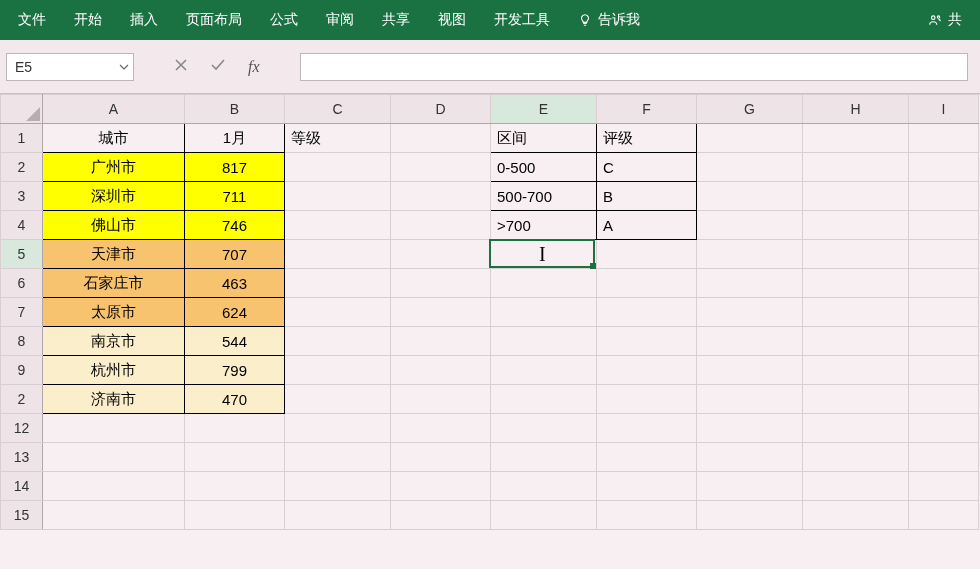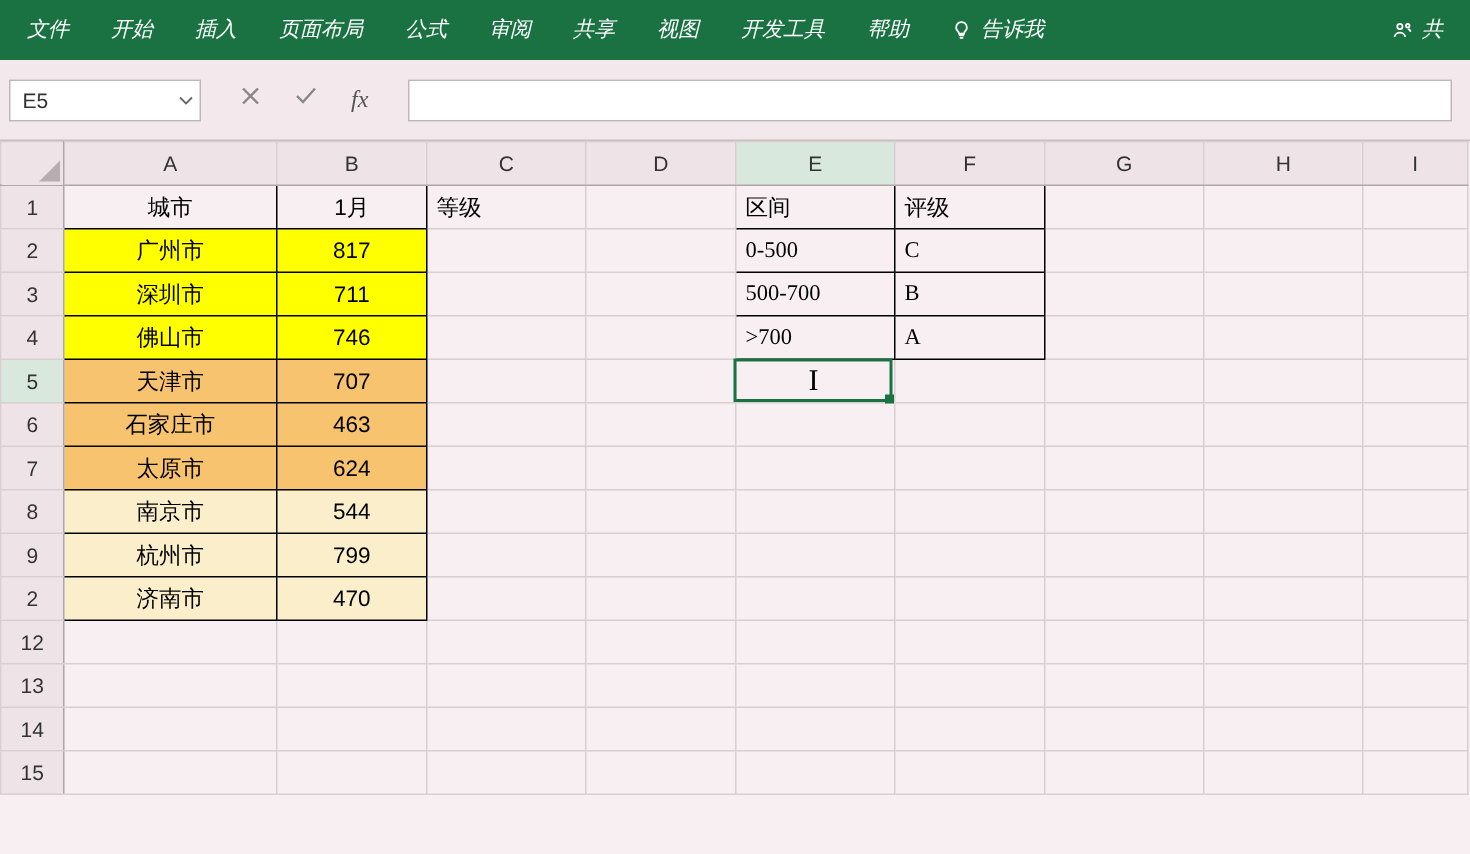"文件" .ribbon .tab { font-style: italic -> none }
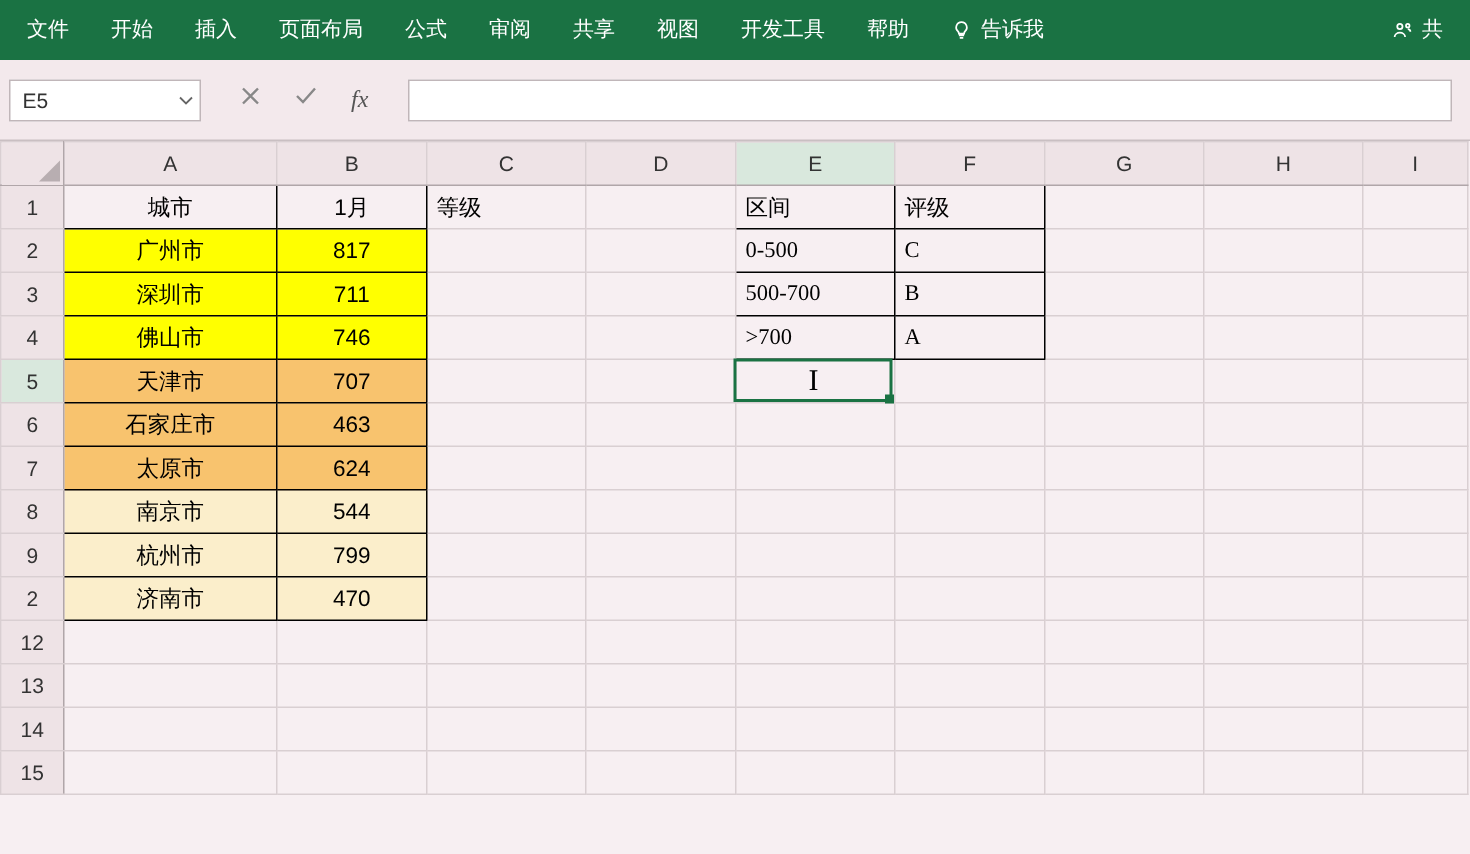"帮助" div.tab { html: <div>帮助</div> -> none }
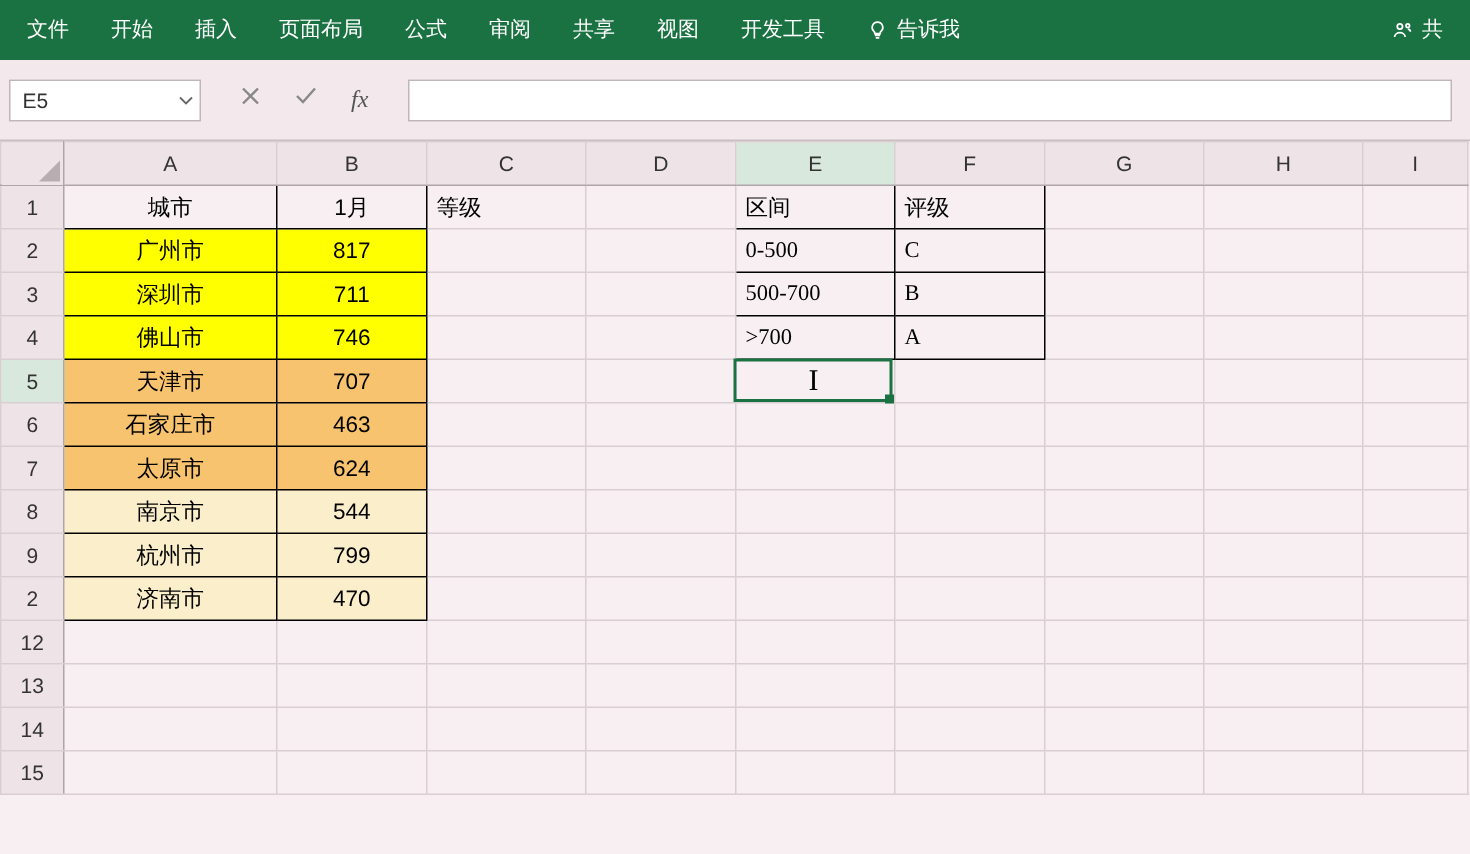"E5" .toolbar { gap: 12px -> 26px }
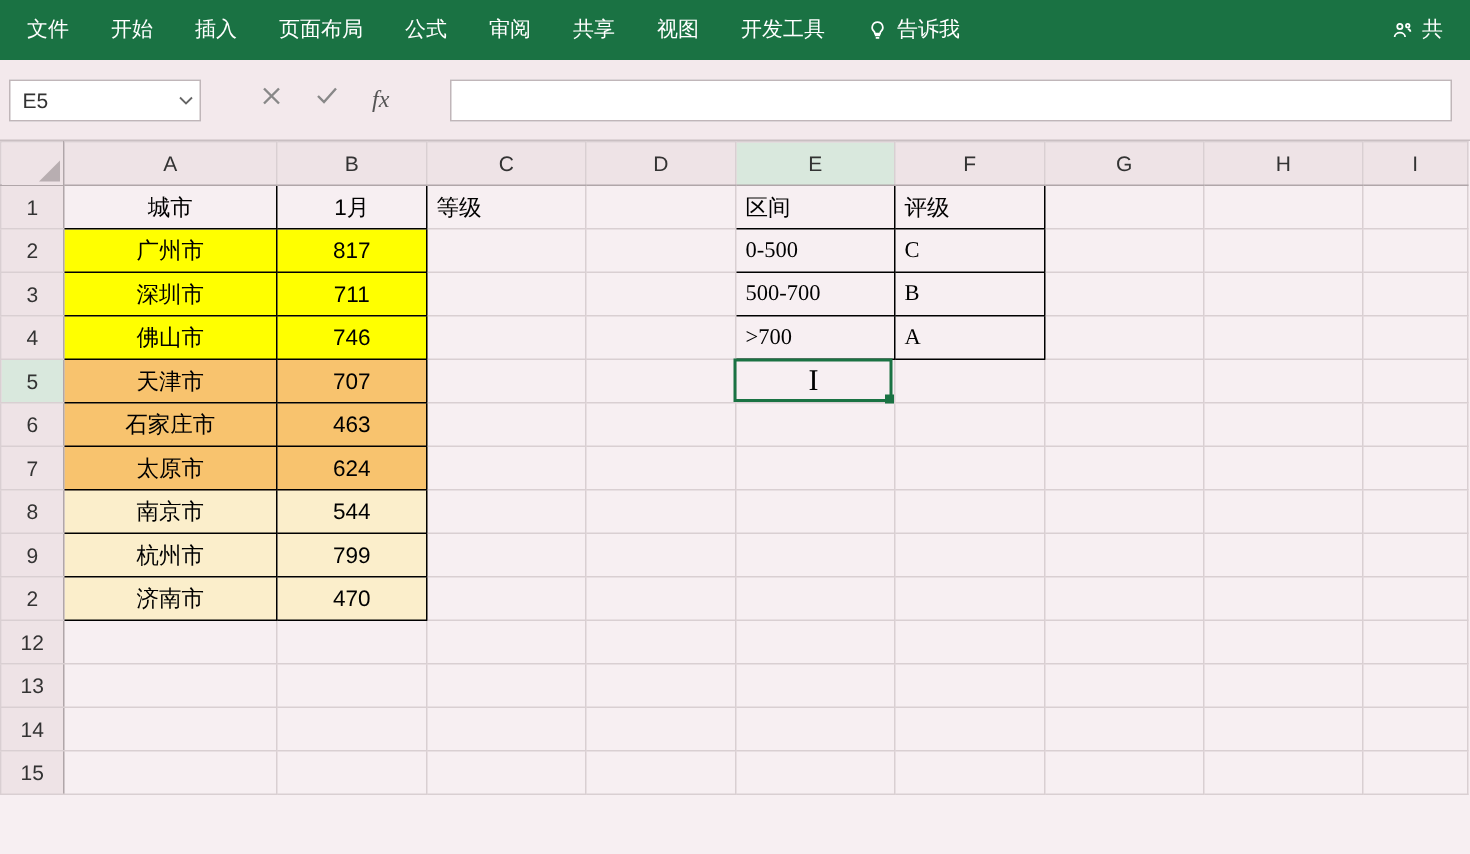"区间" .lk { font-family: Liberation Serif, serif -> none }
